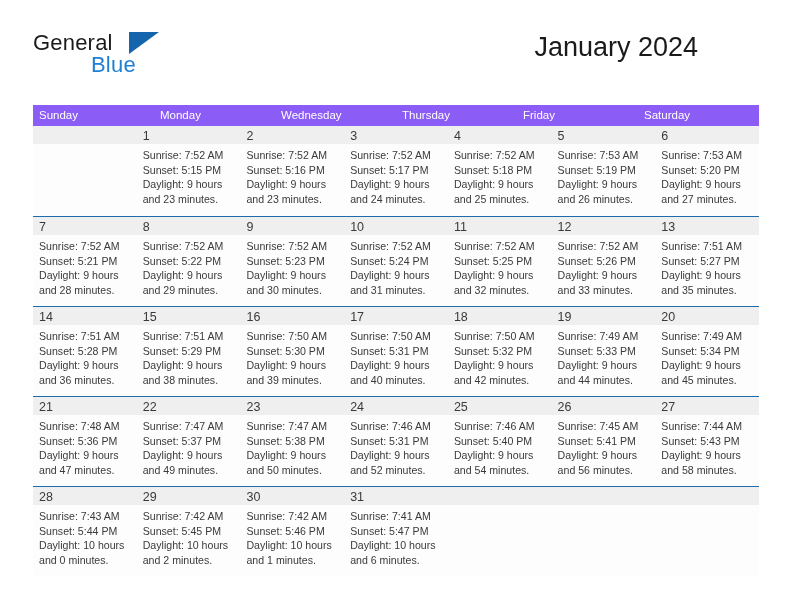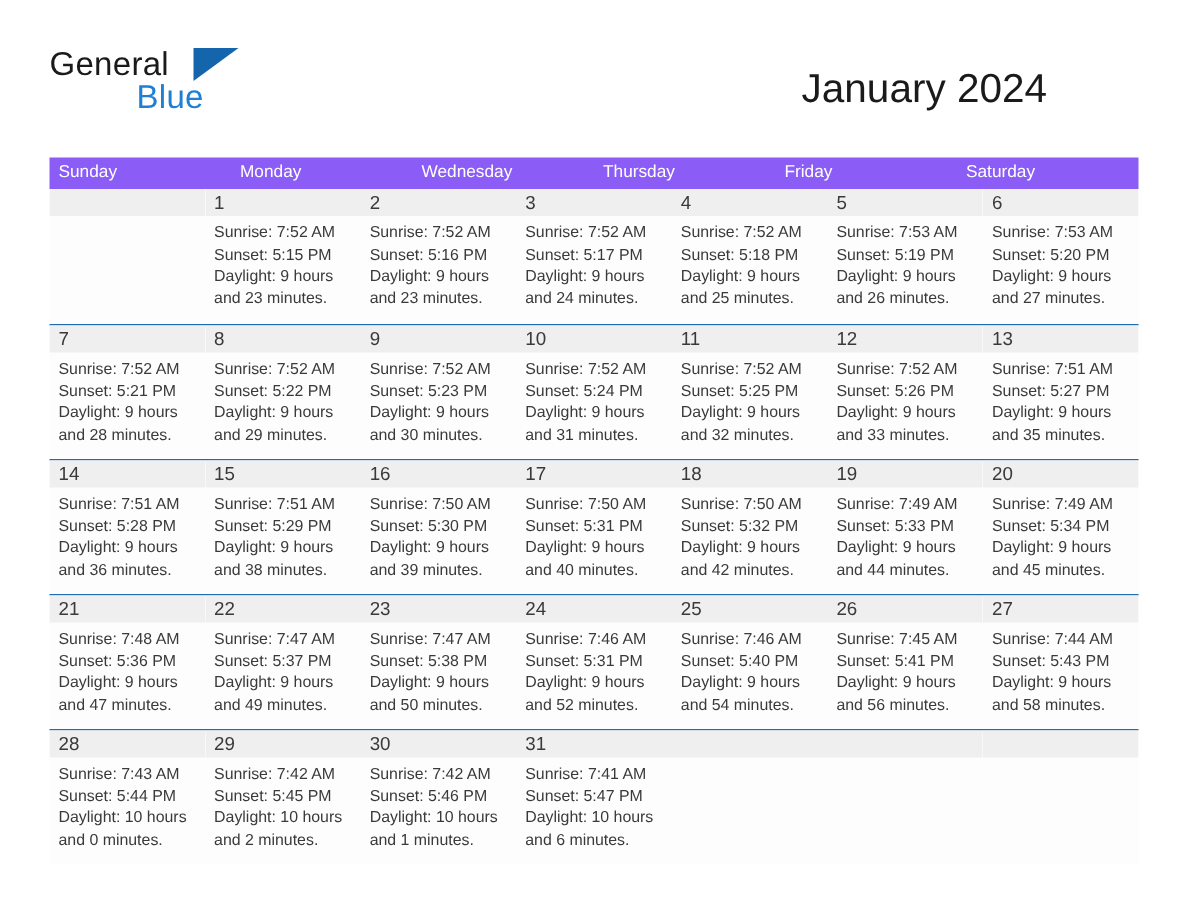"January 2024" .title-block { top: 16px -> 4px }
